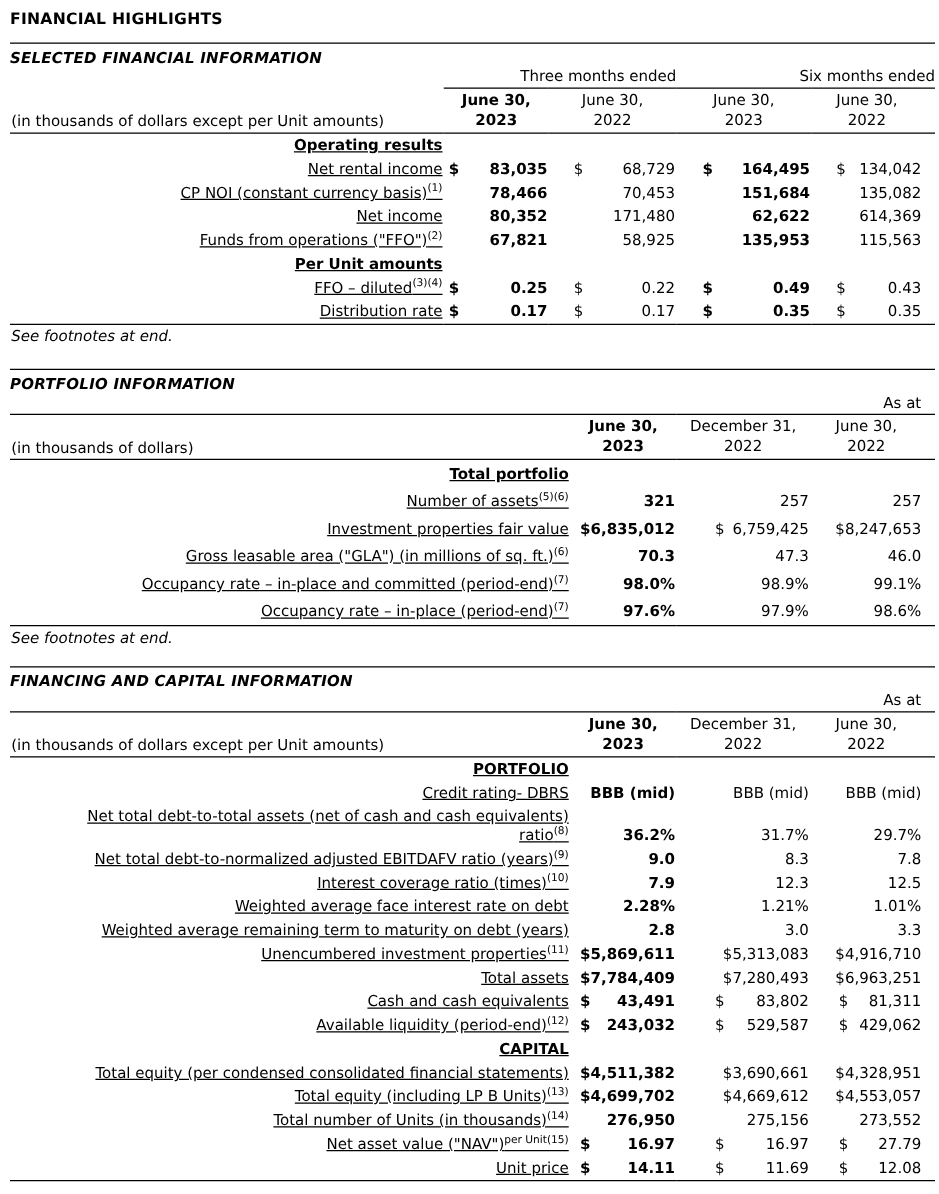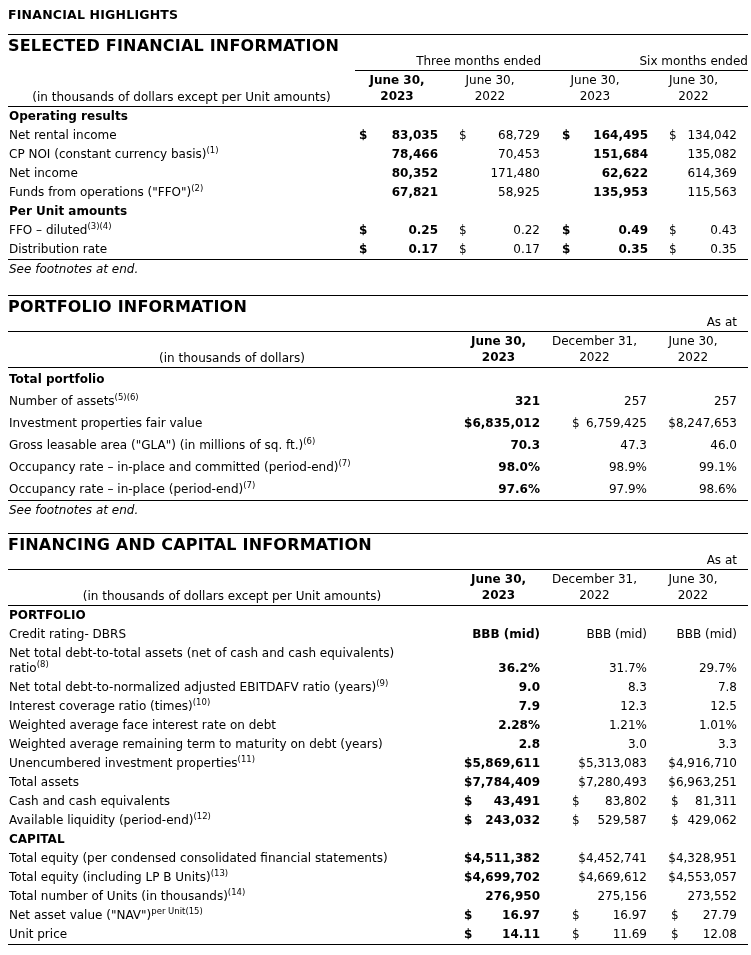"SELECTED FINANCIAL INFORMATION" h2.sec-title { font-size: 16px -> 12px; font-style: none -> italic }
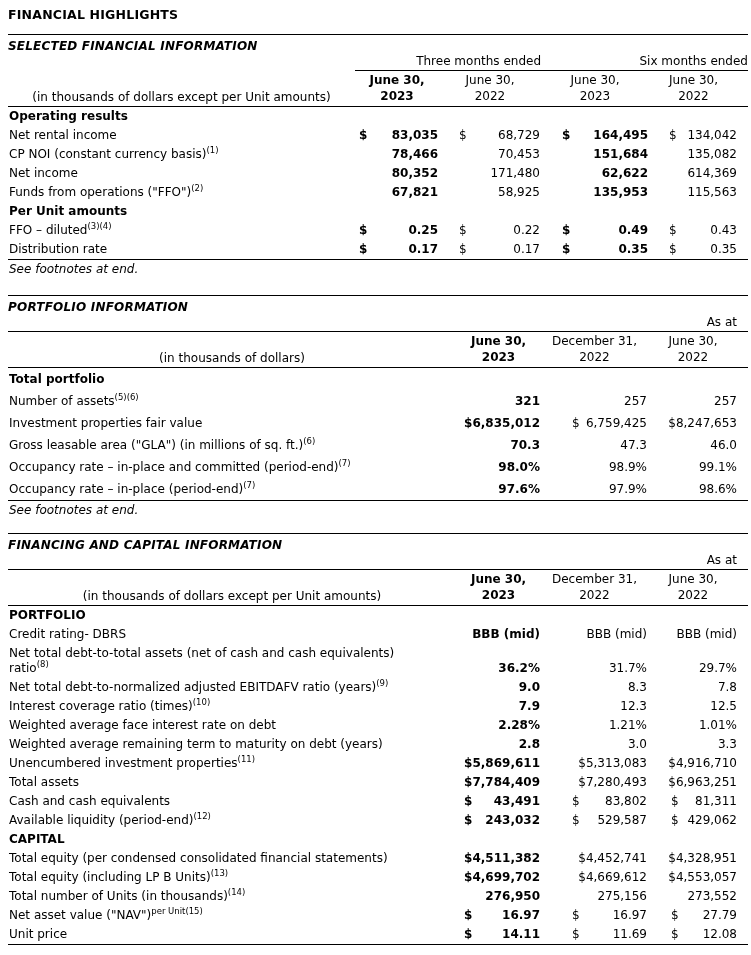"(in thousands of dollars except" td.corner { text-align: center -> left }
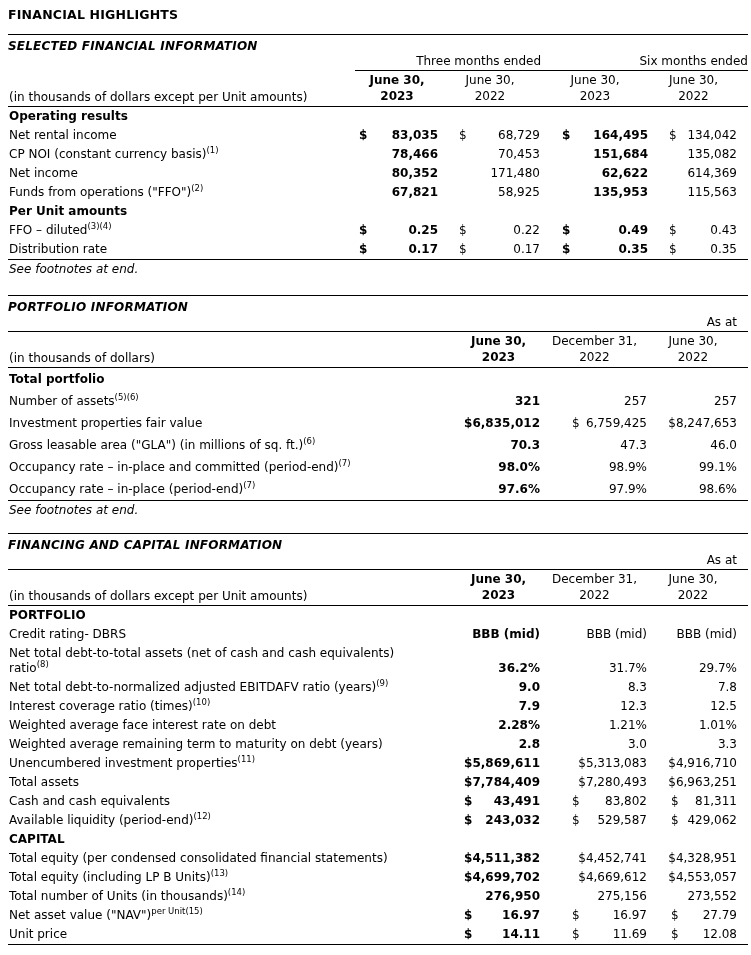"Operating results" td.lbl { text-align: left -> right; text-decoration: none -> underline }
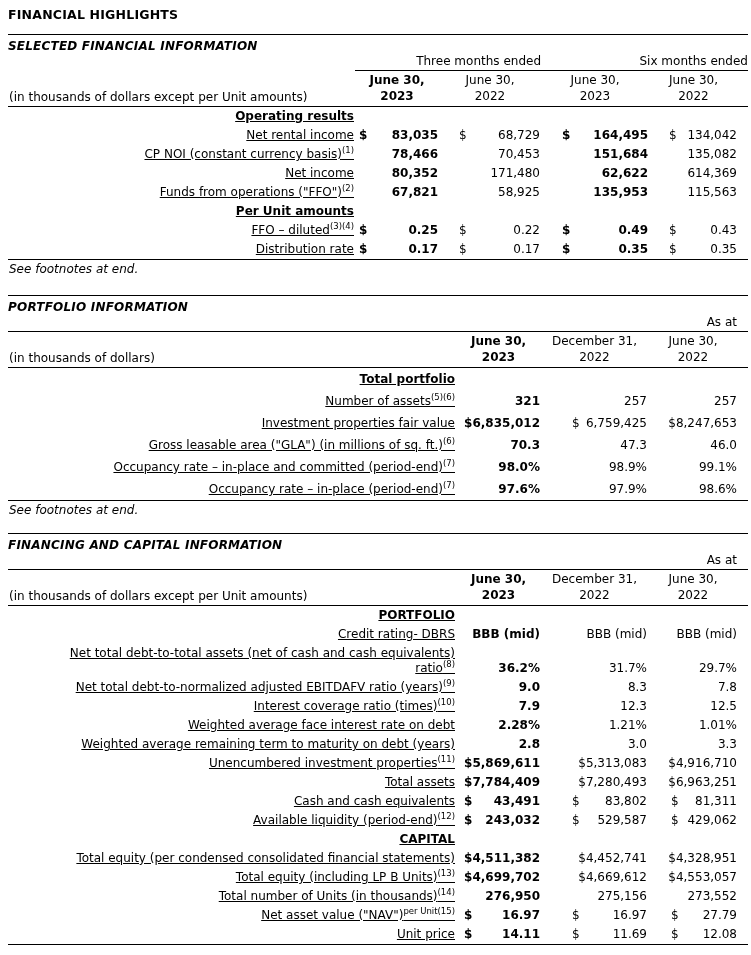"$4,452,741" td.num { text: $4,452,741 -> $3,690,661 }
